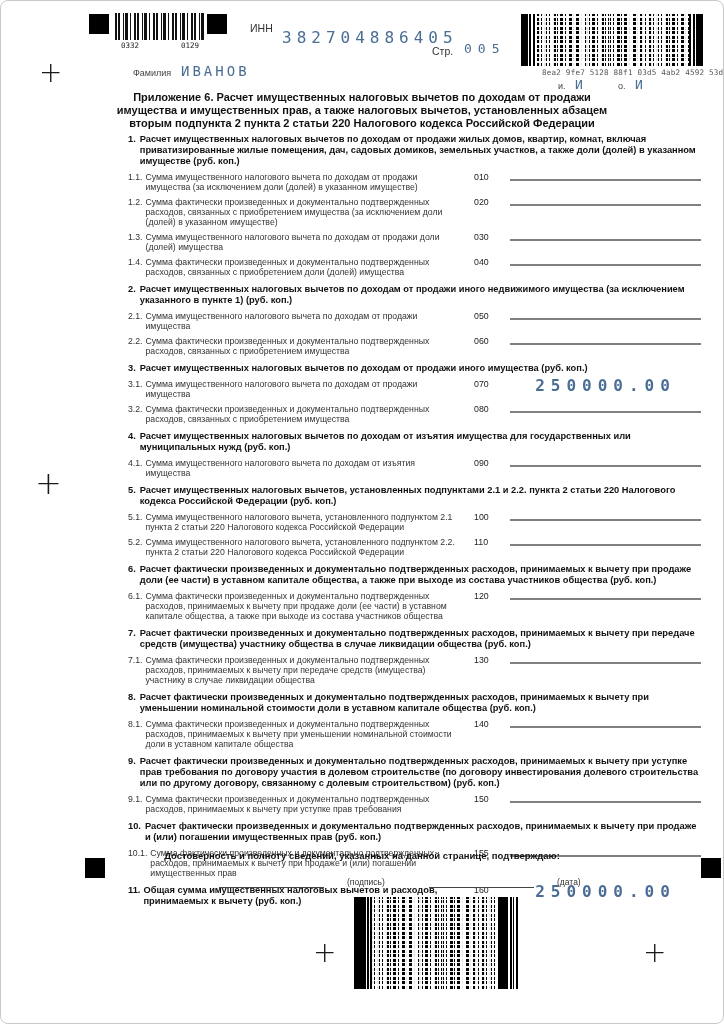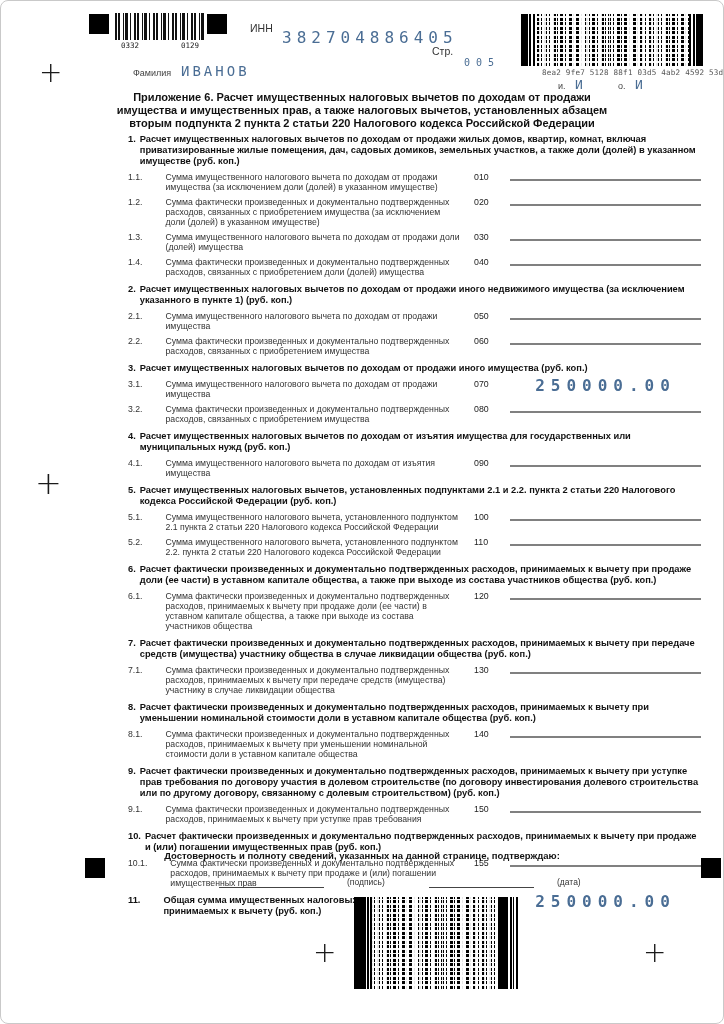"005" span.abs { font-size: 10px -> 13px; top: 56px -> 40px }
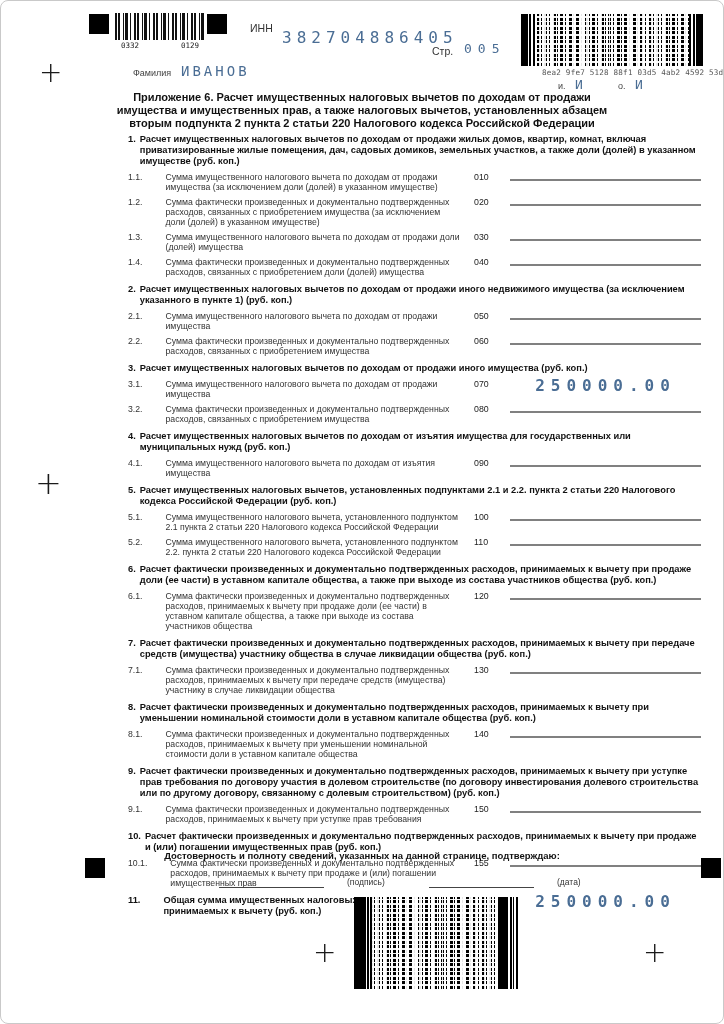"Сумма имущественного налогового вычета" .item-label { margin-left: 20px -> none }
